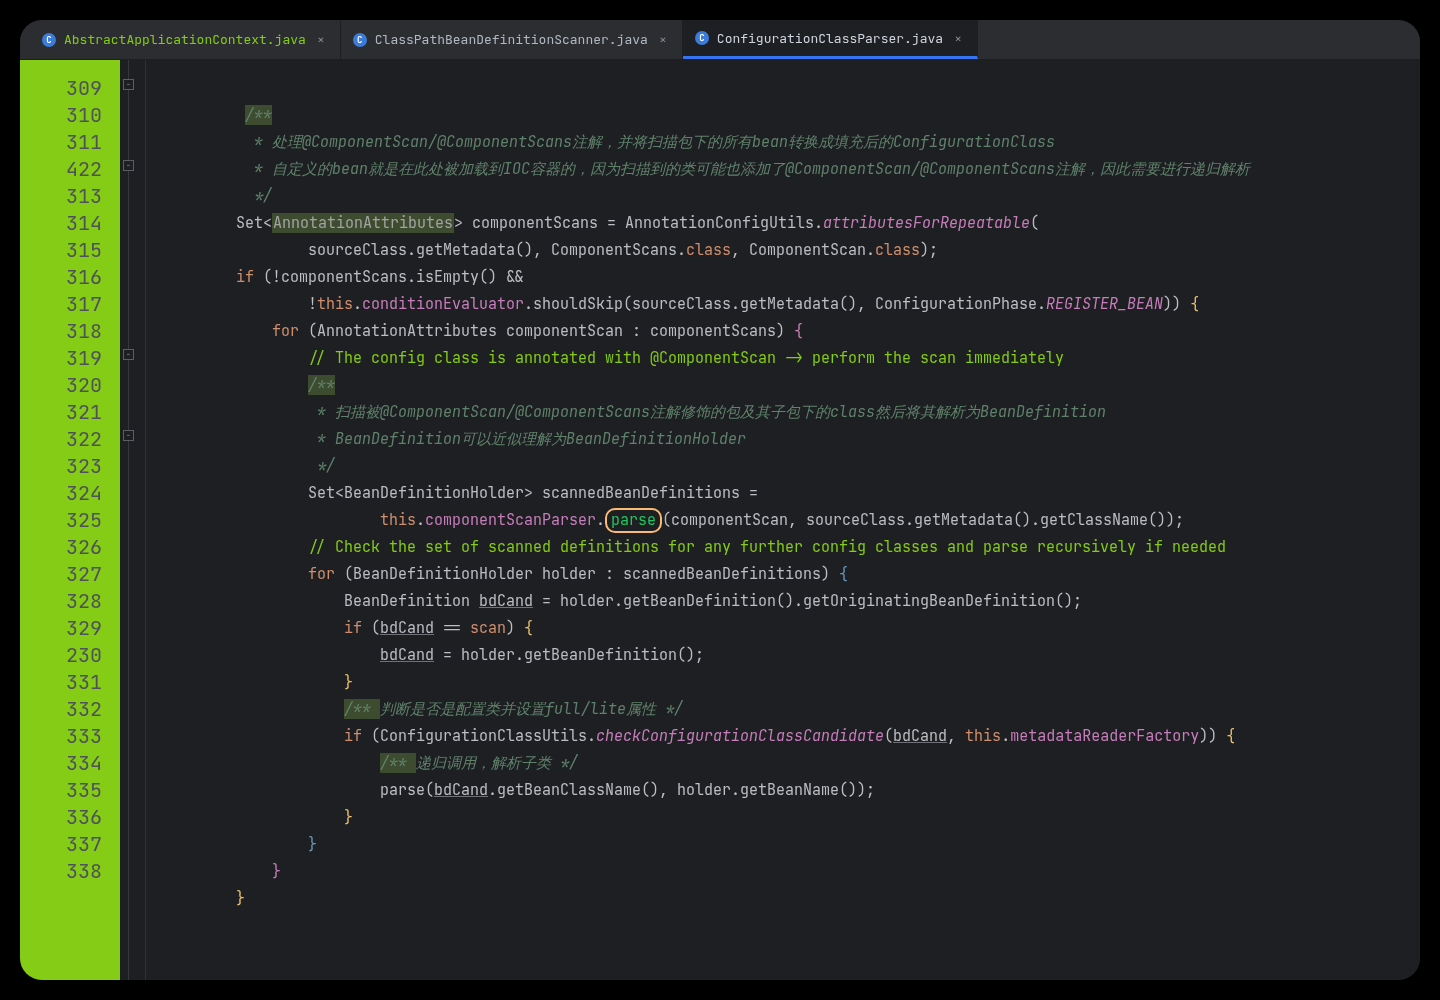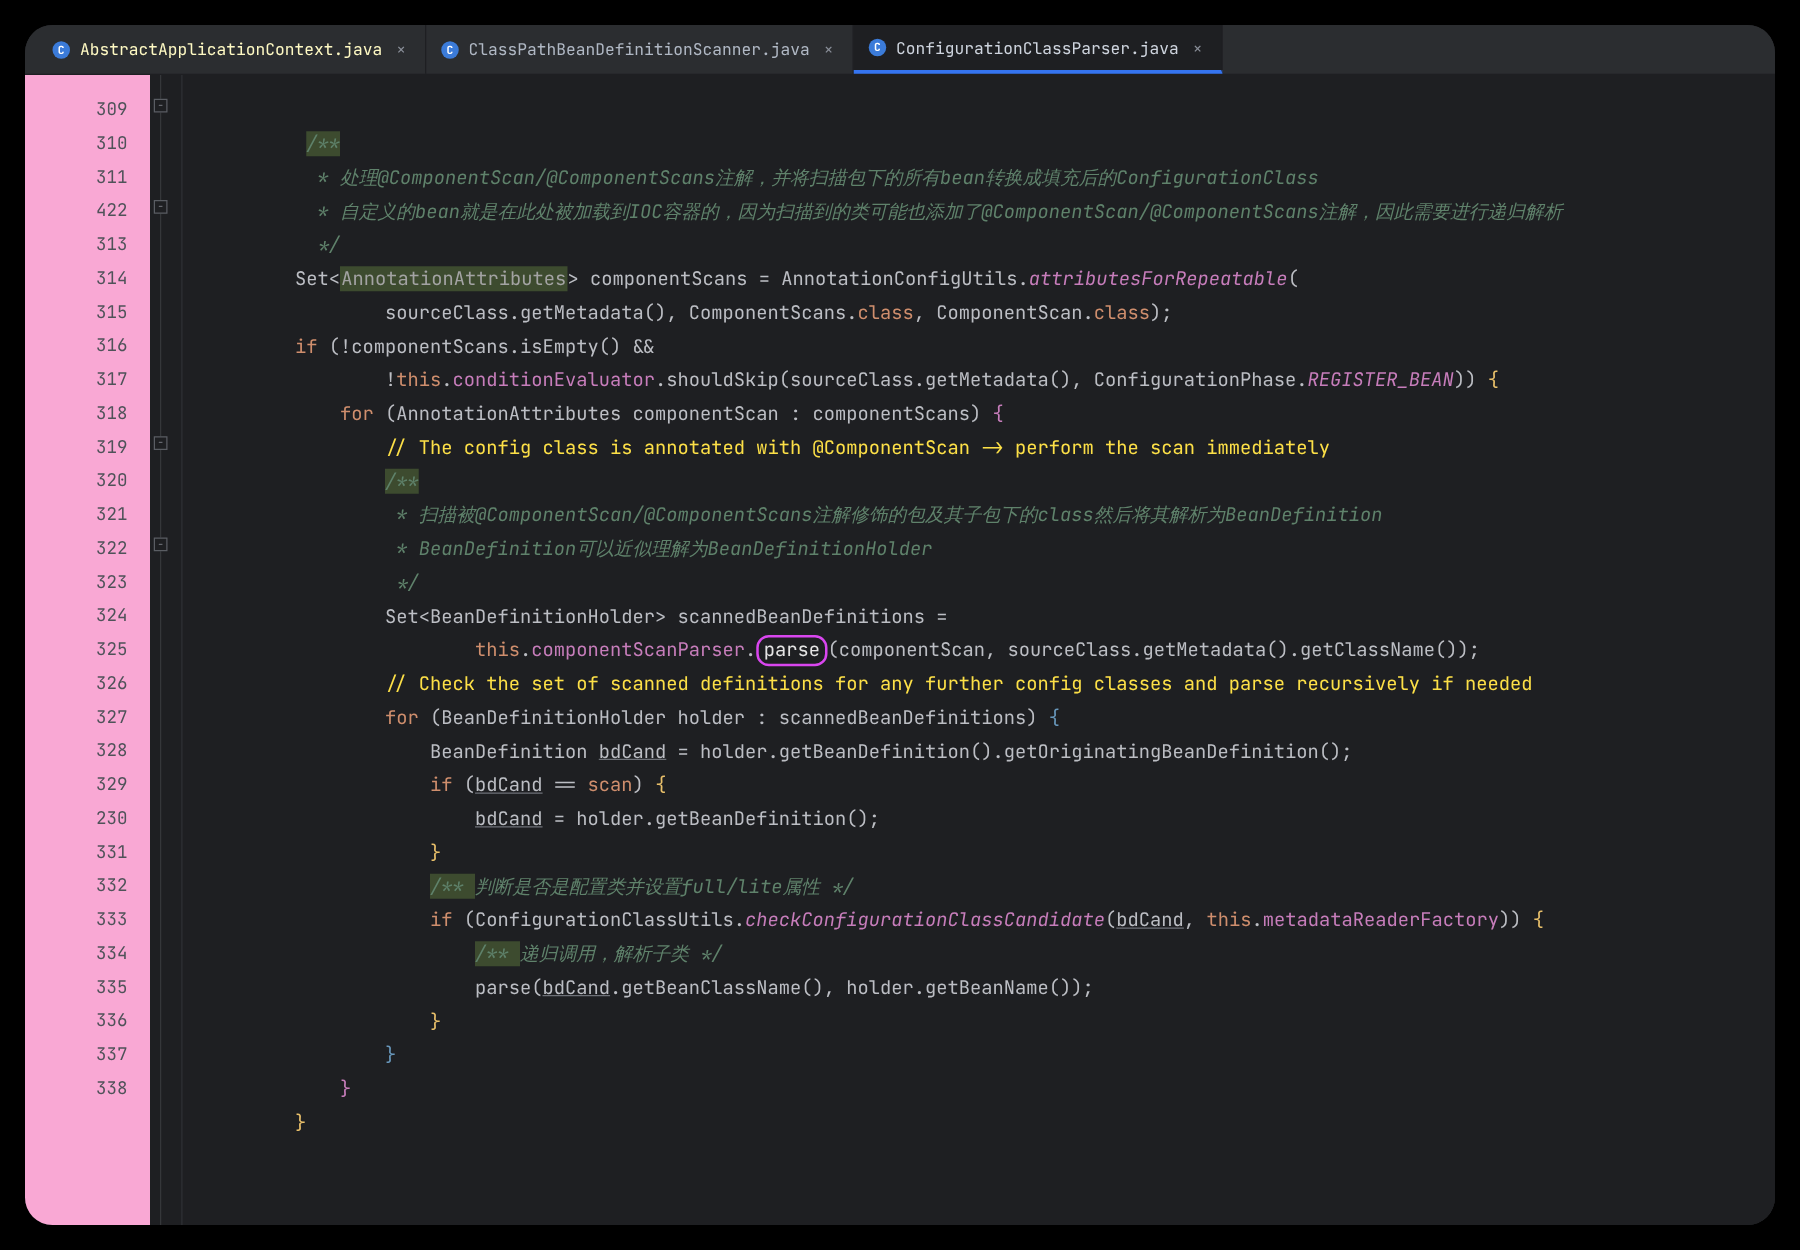"AbstractApplicationContext.java" .tab.error .tab-label { color: #fef9c3 -> #84cc16 }
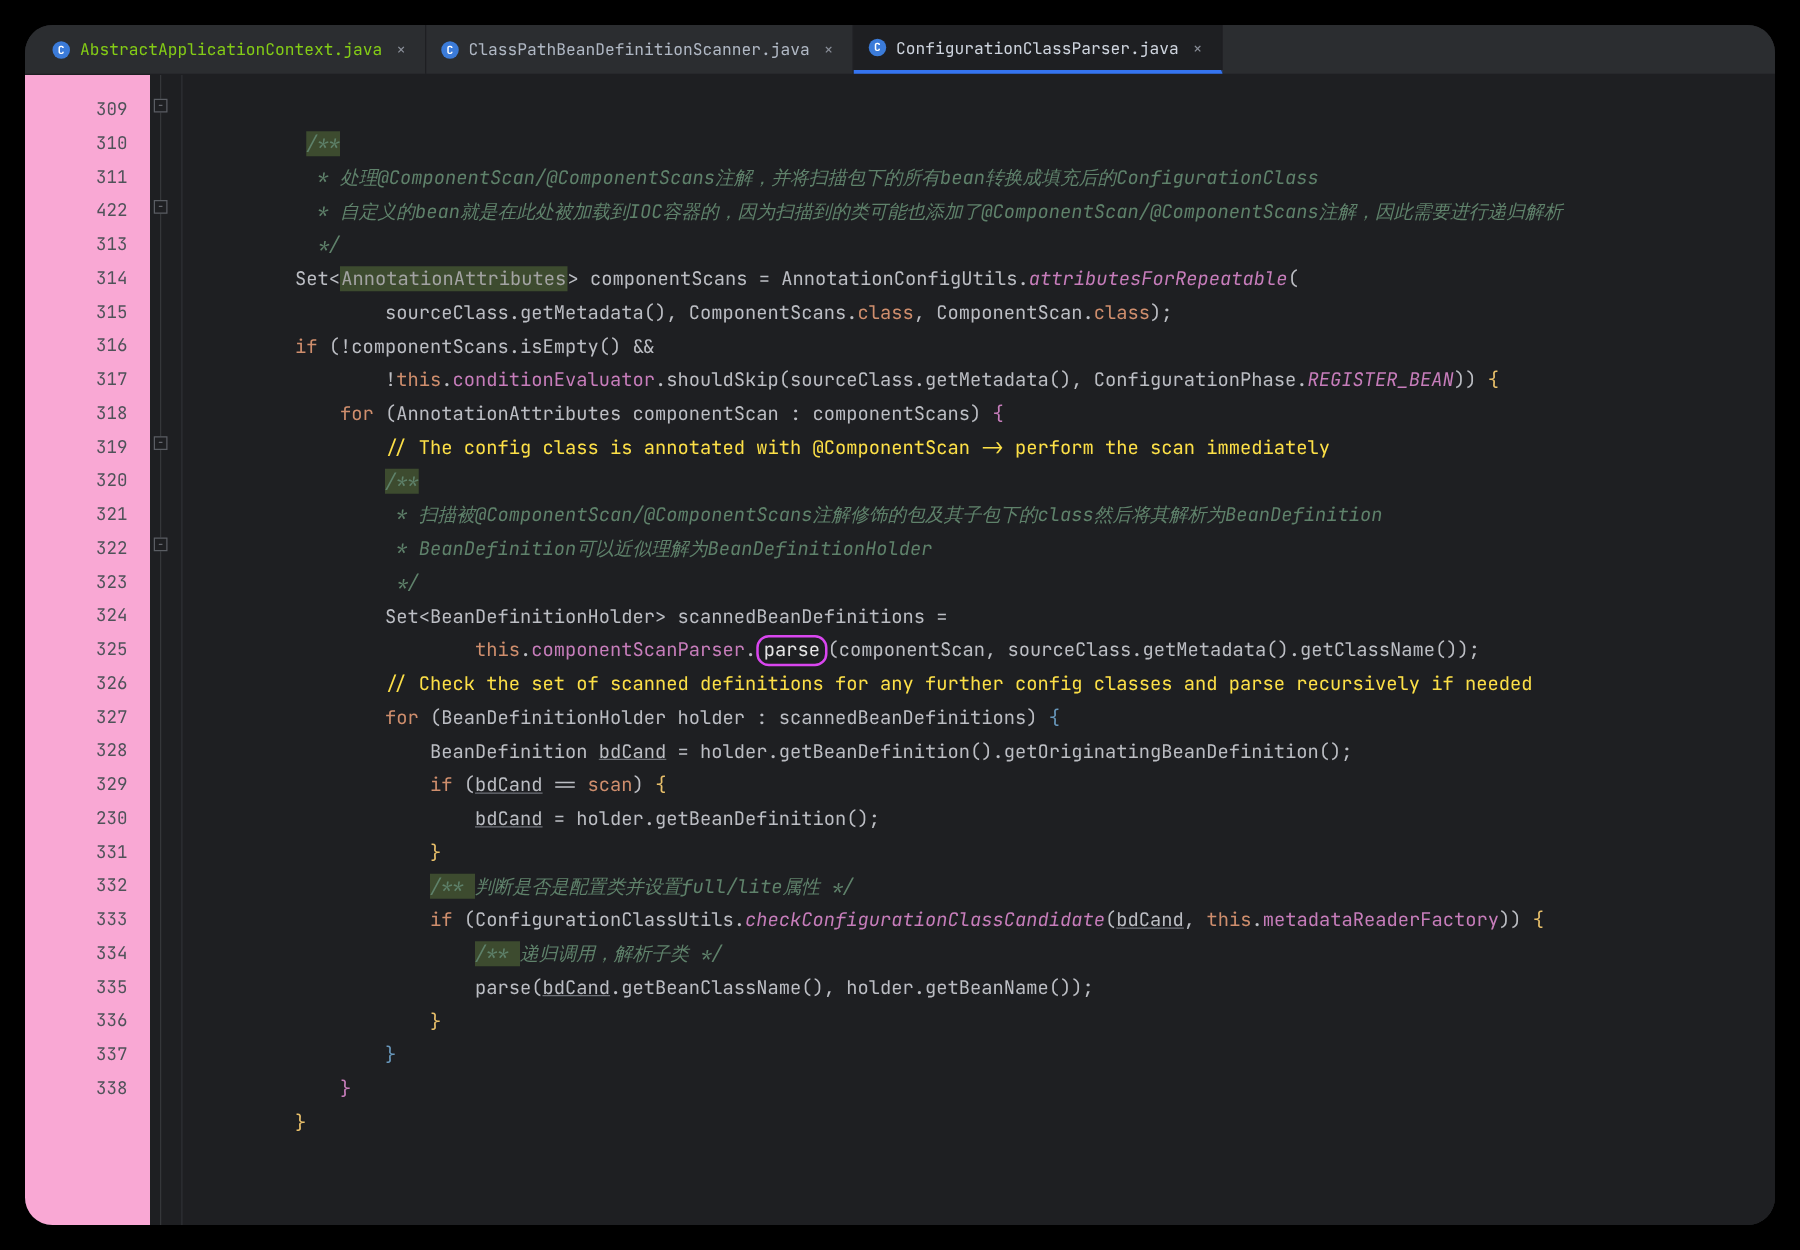"309" .gutter { background: #f9a8d4 -> #84cc16; font-size: 14px -> 20px }
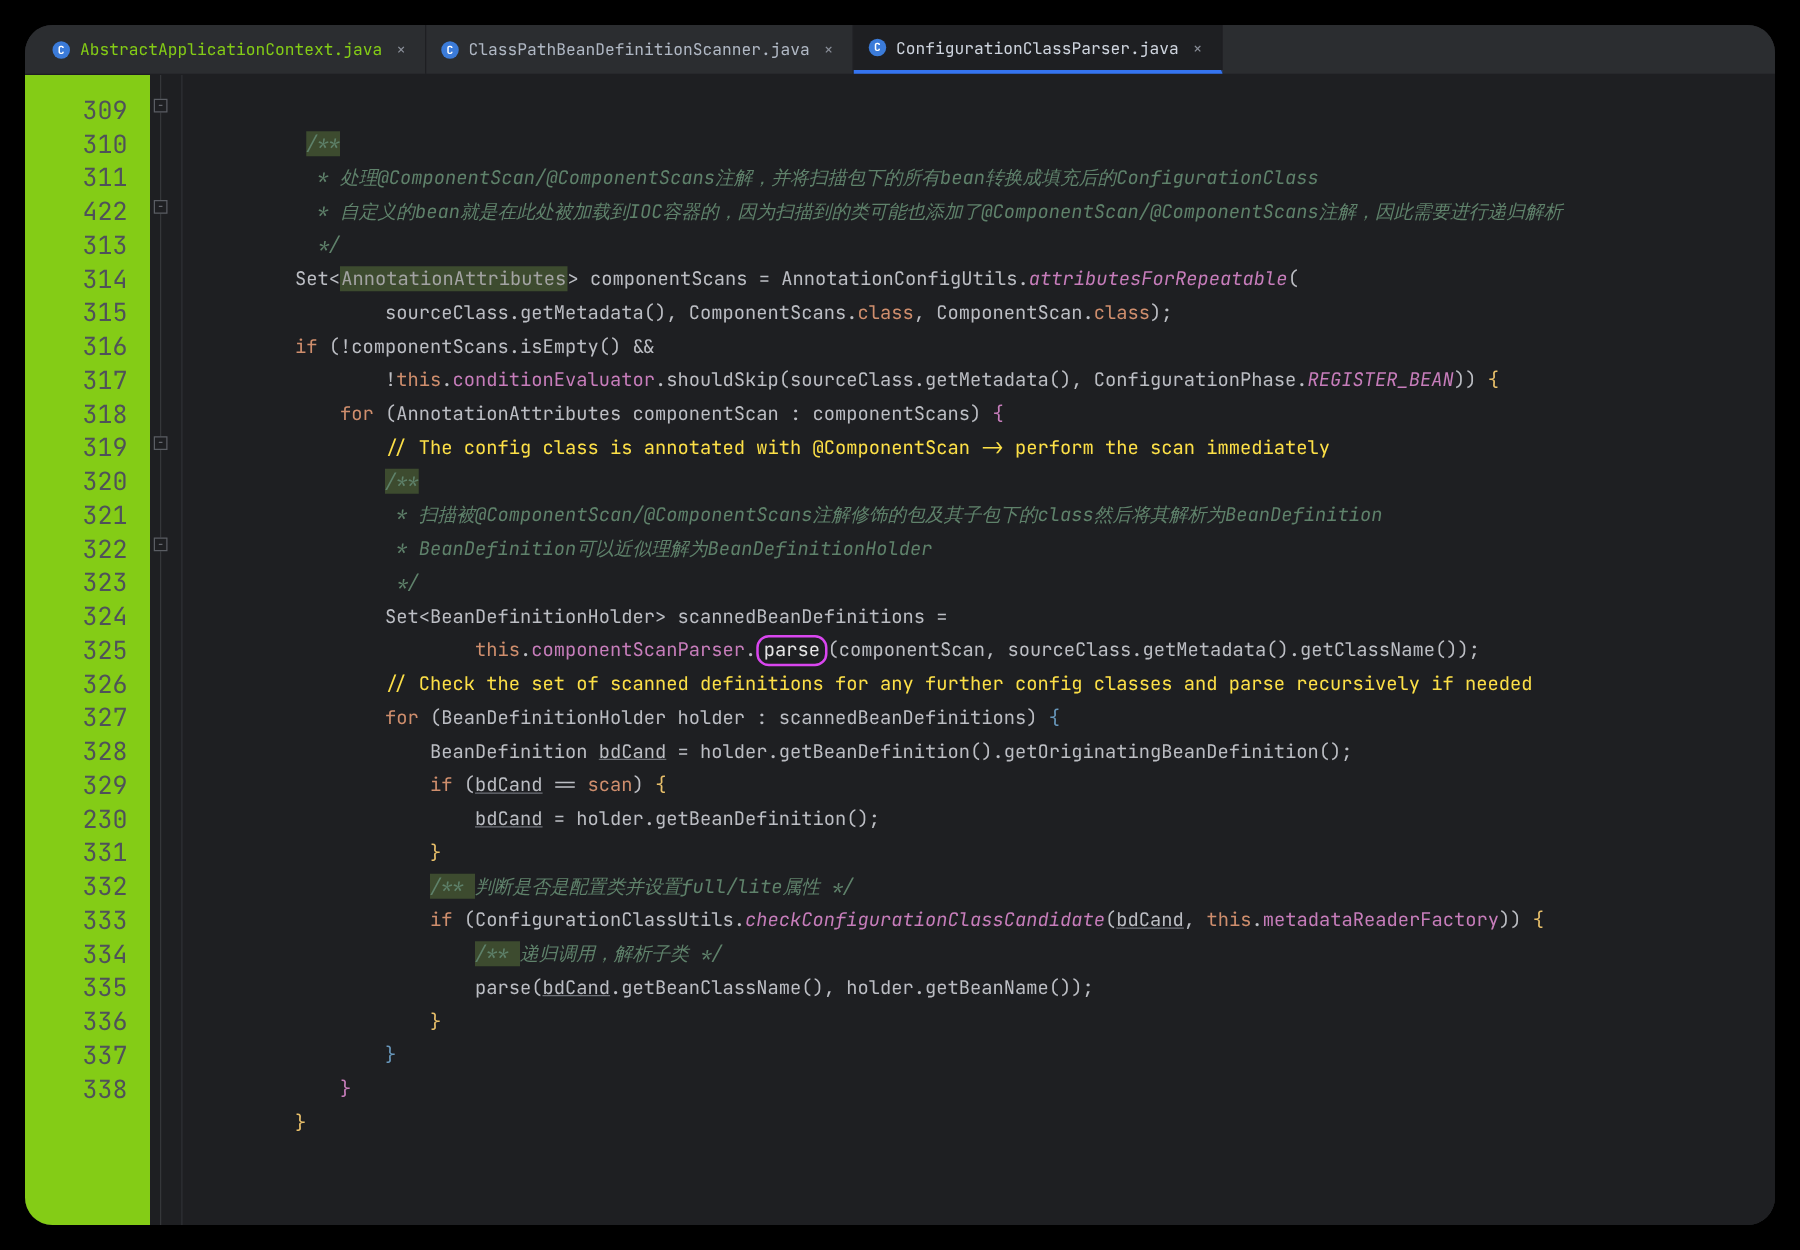"// The config class is" .c-linecom { color: #fde047 -> #84cc16 }
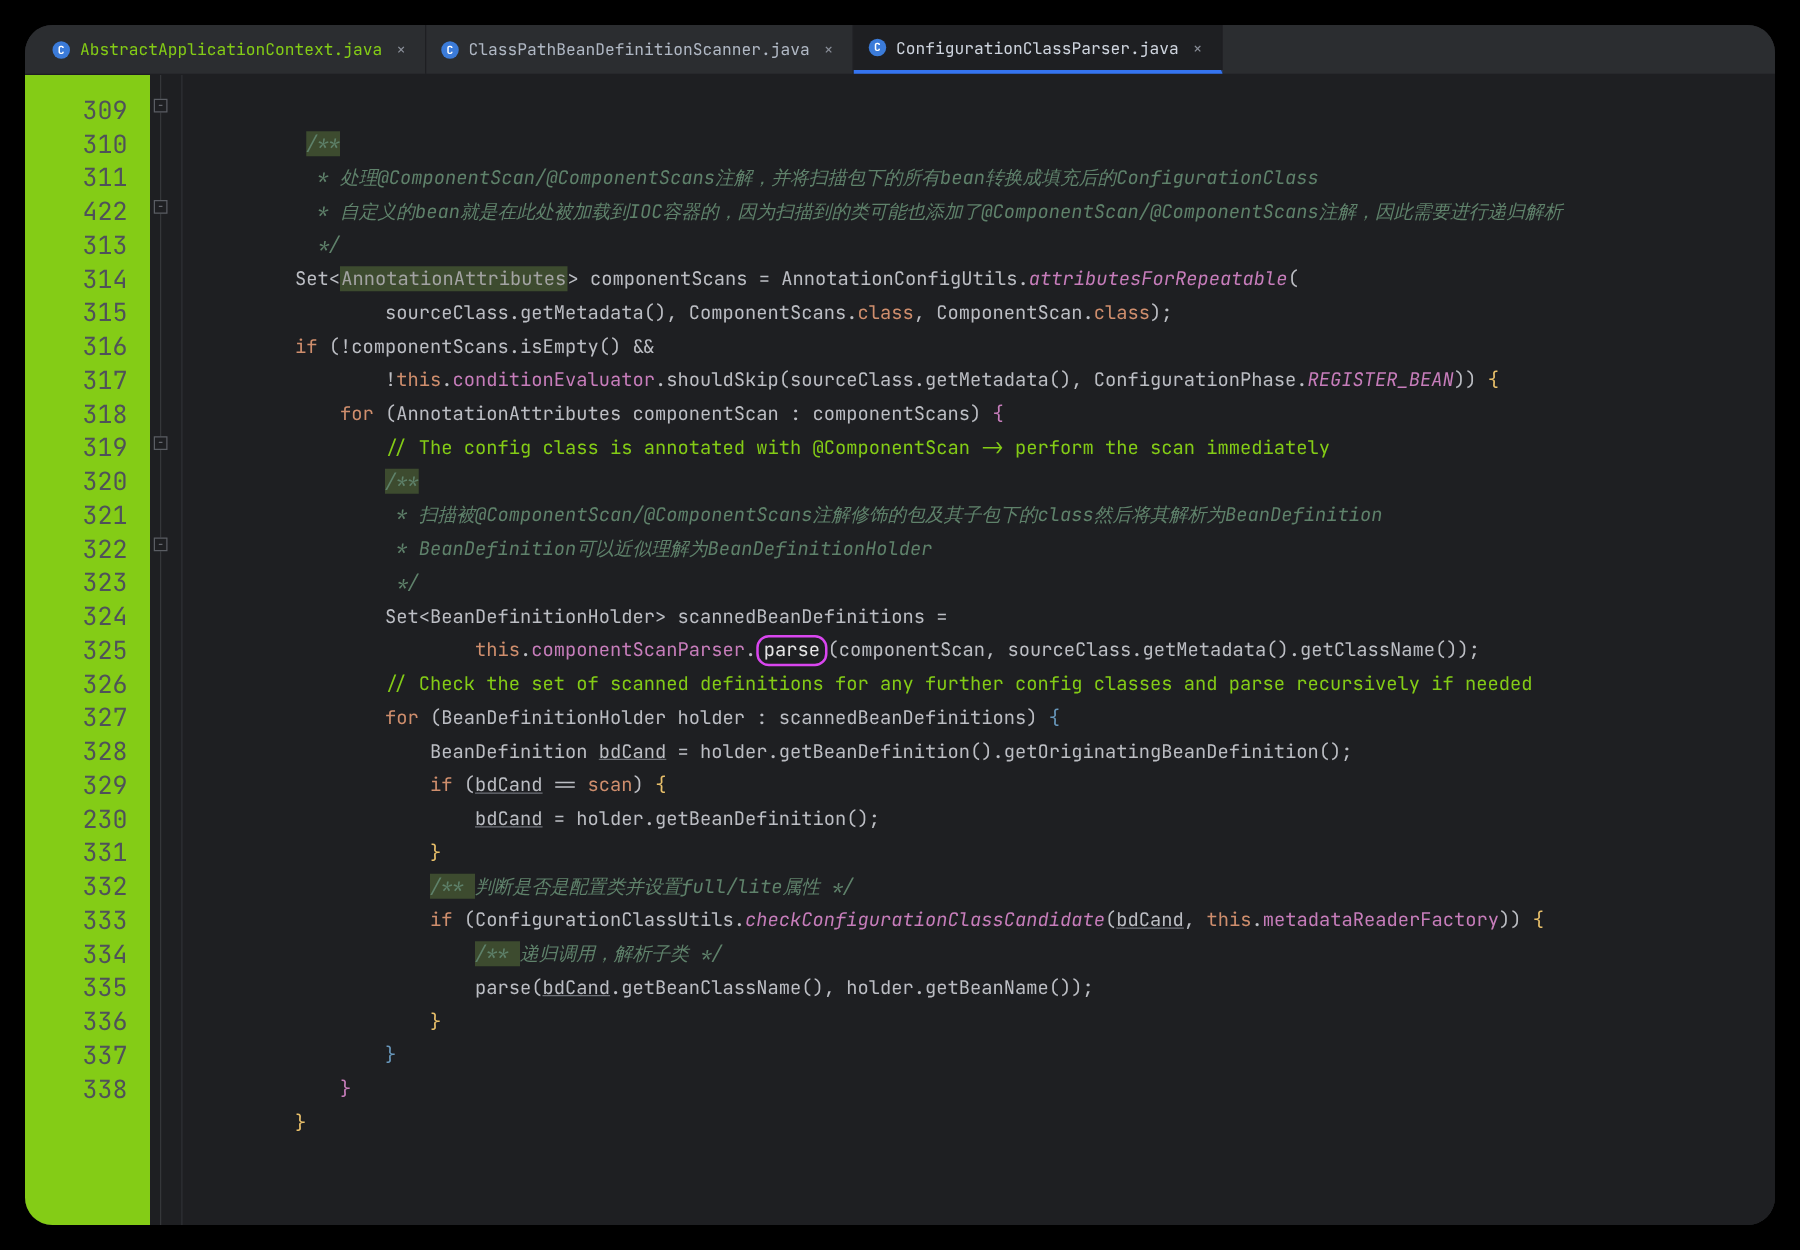"parse" .redbox { border: 2px solid #d946ef -> 2px solid #fdba74; color: #e5e5e5 -> #22c55e }
